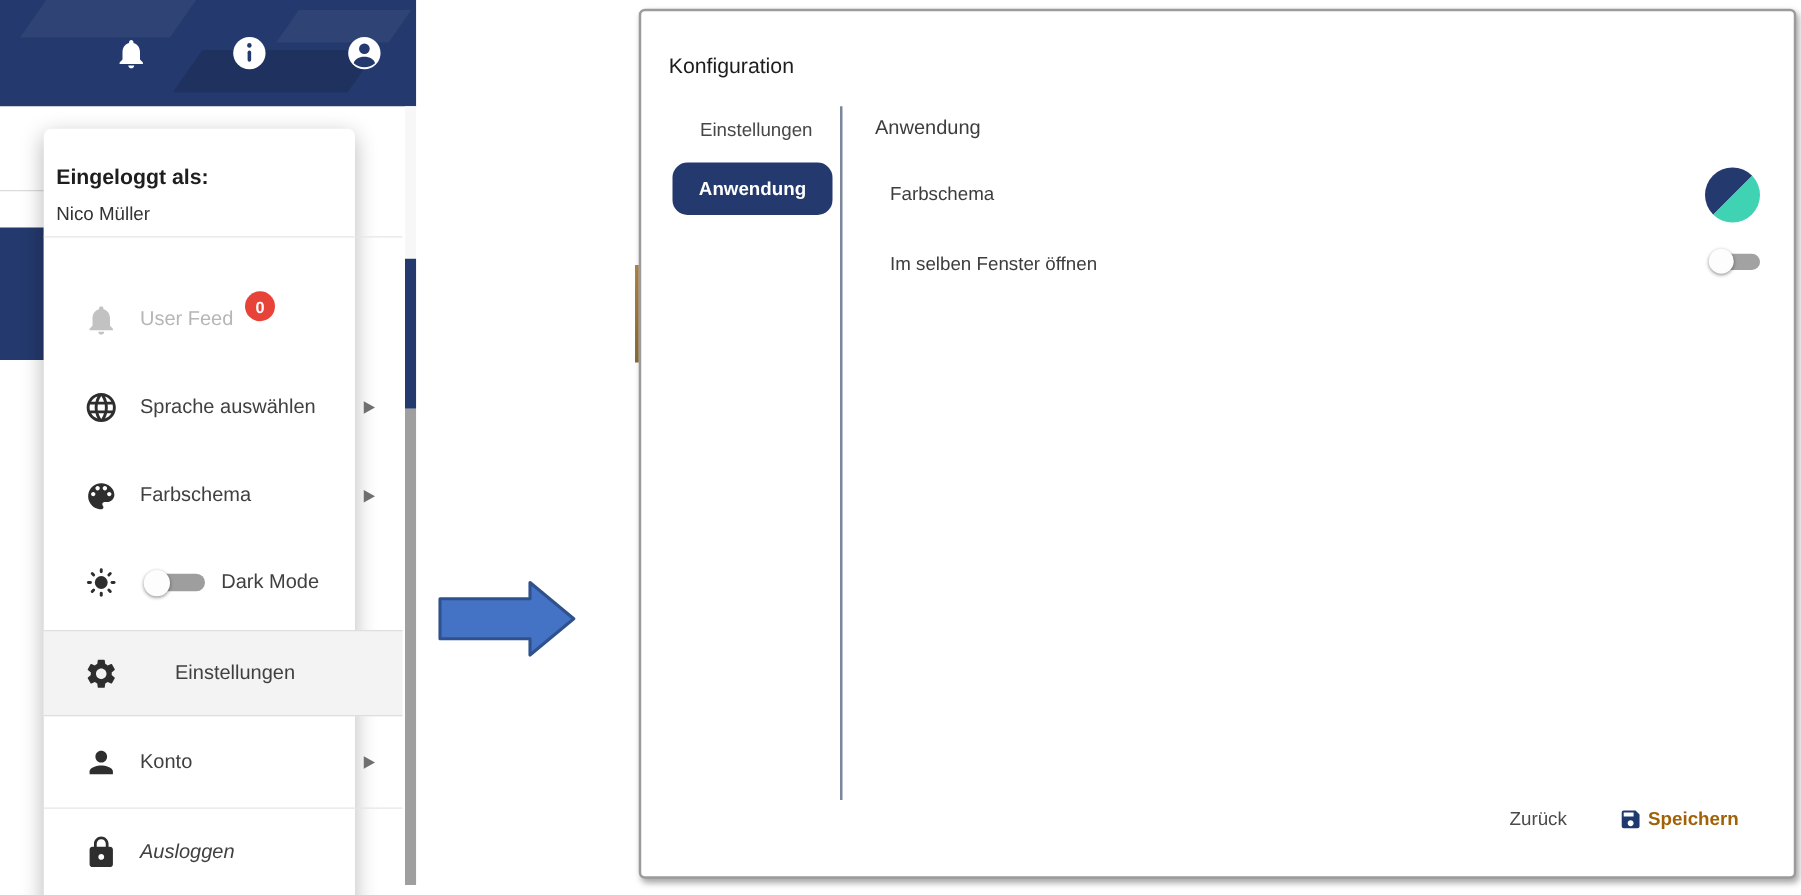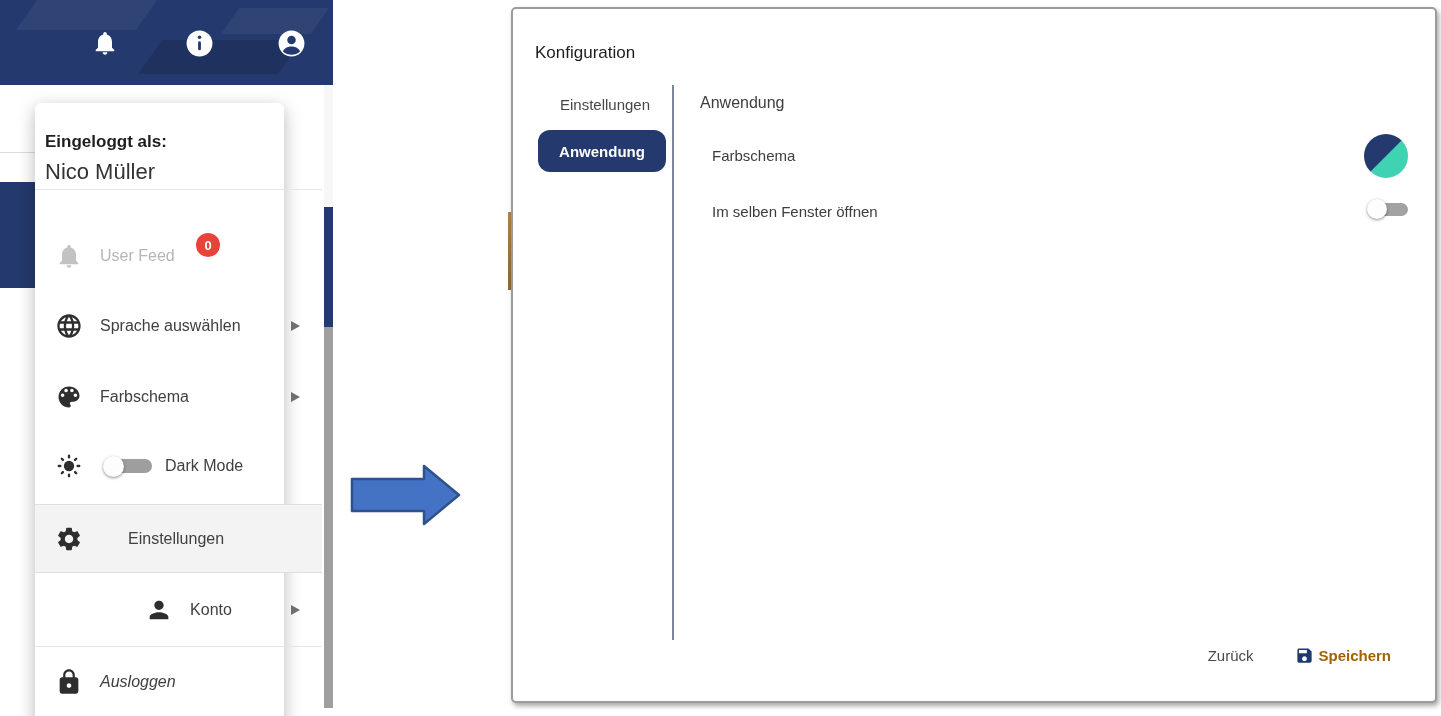"Nico Müller" .menu-head .h2 { font-size: 22px -> 15px }
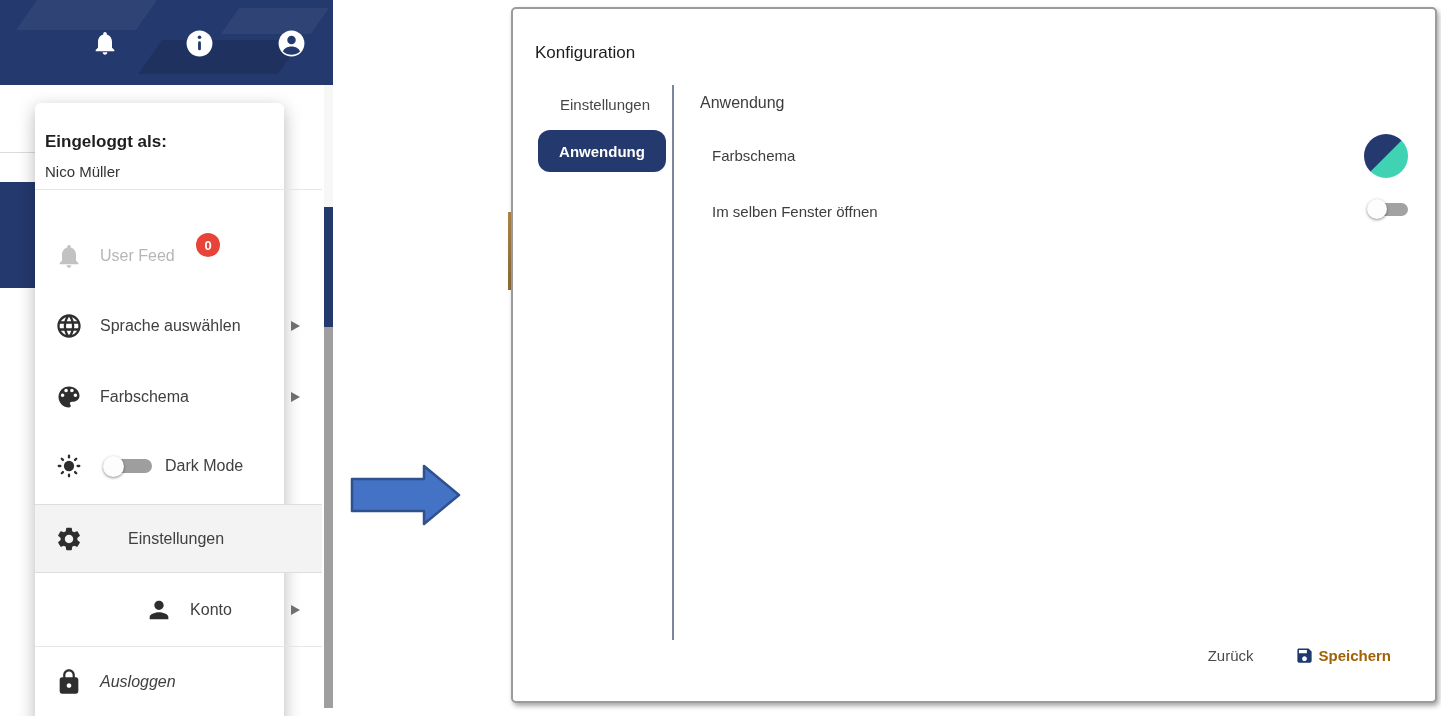"User Feed" .mi { padding-left: 20px -> 32px }
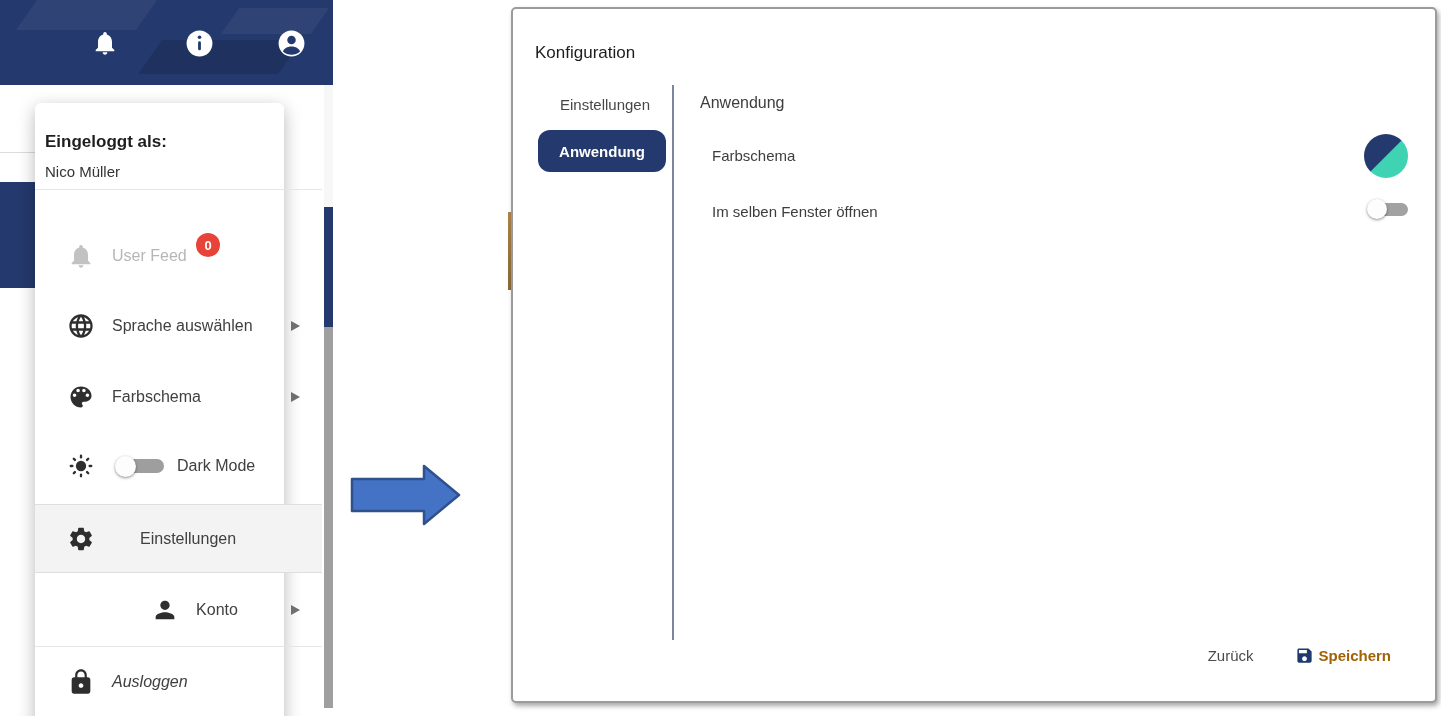"Konto" div.mi { justify-content: center -> none }
